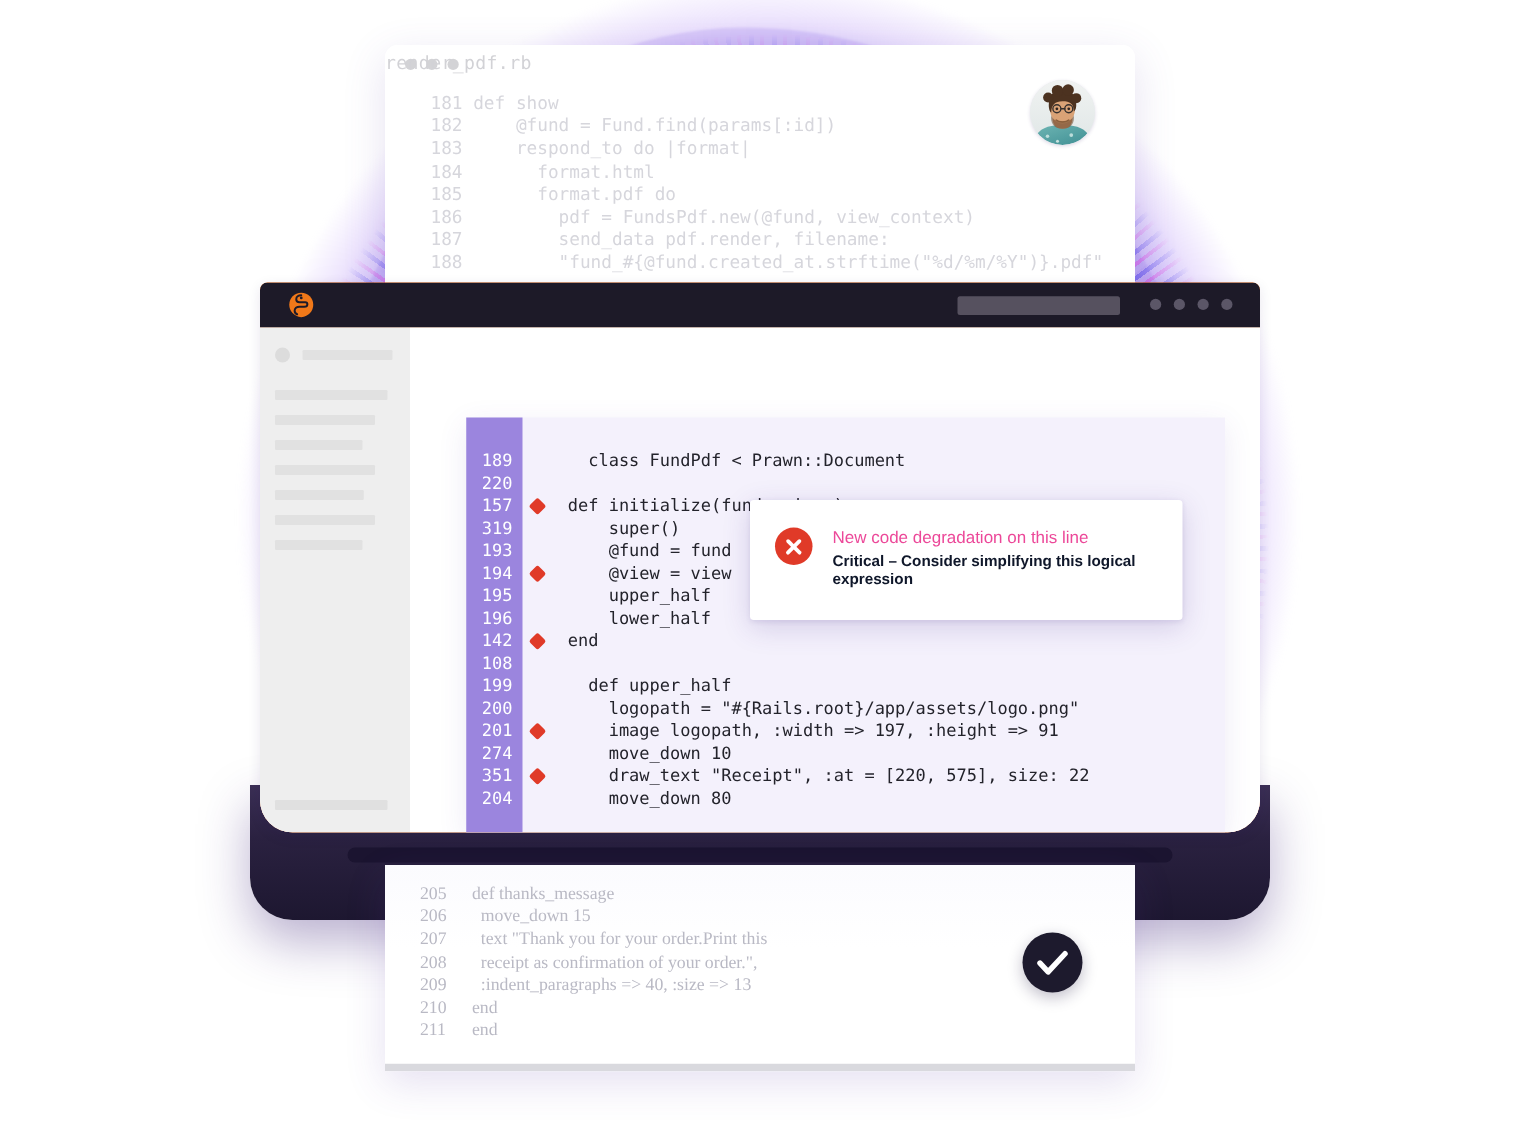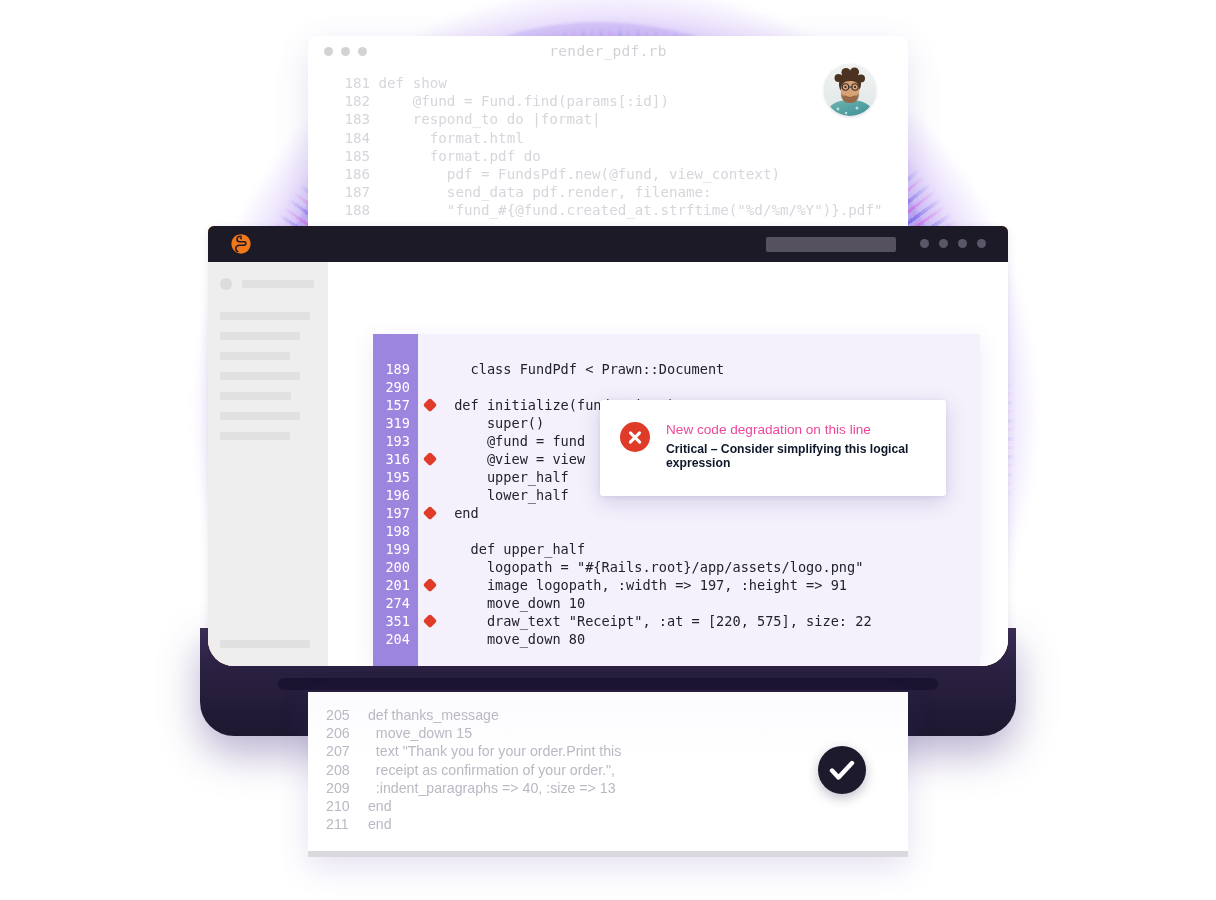"render_pdf.rb" .bw-title { text-align: center -> none }
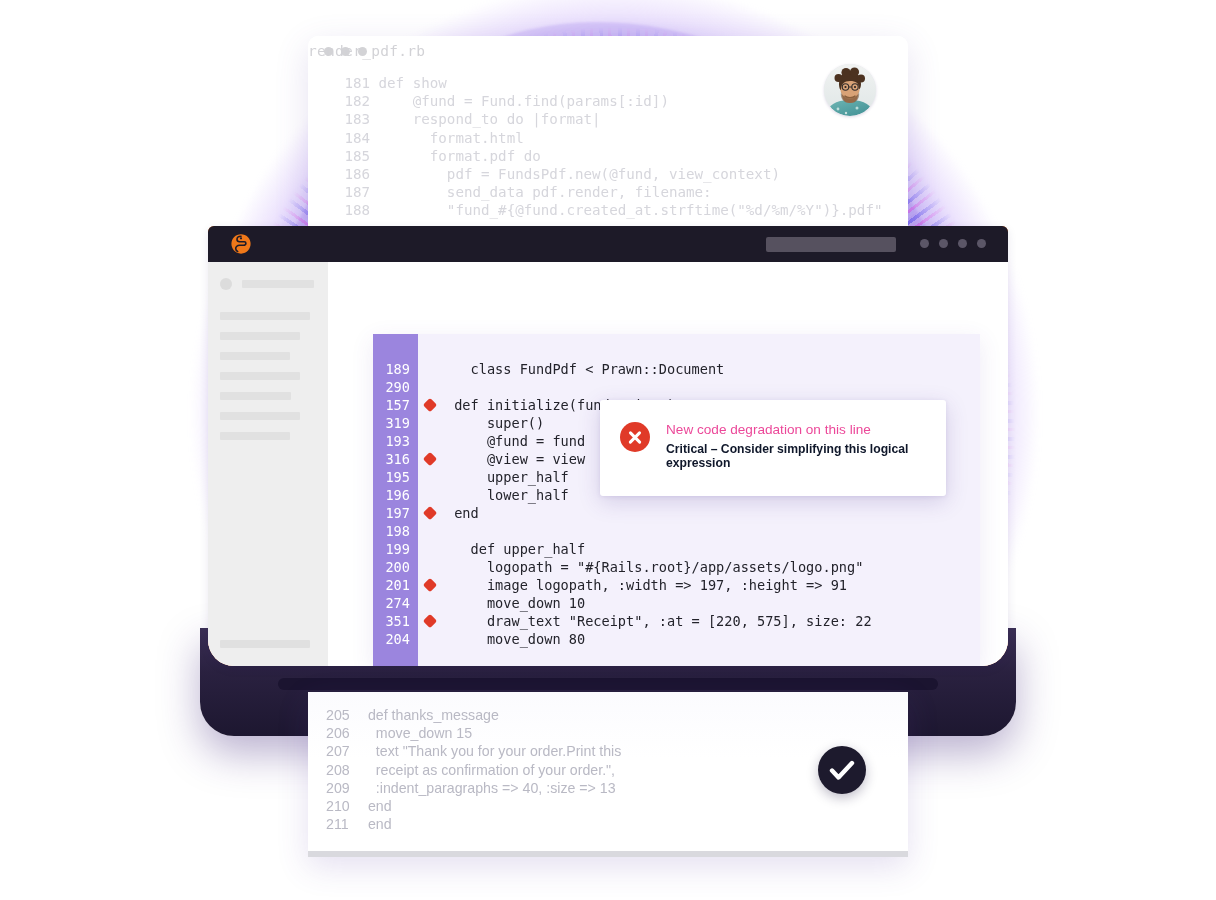"290" div { text: 290 -> 220 }
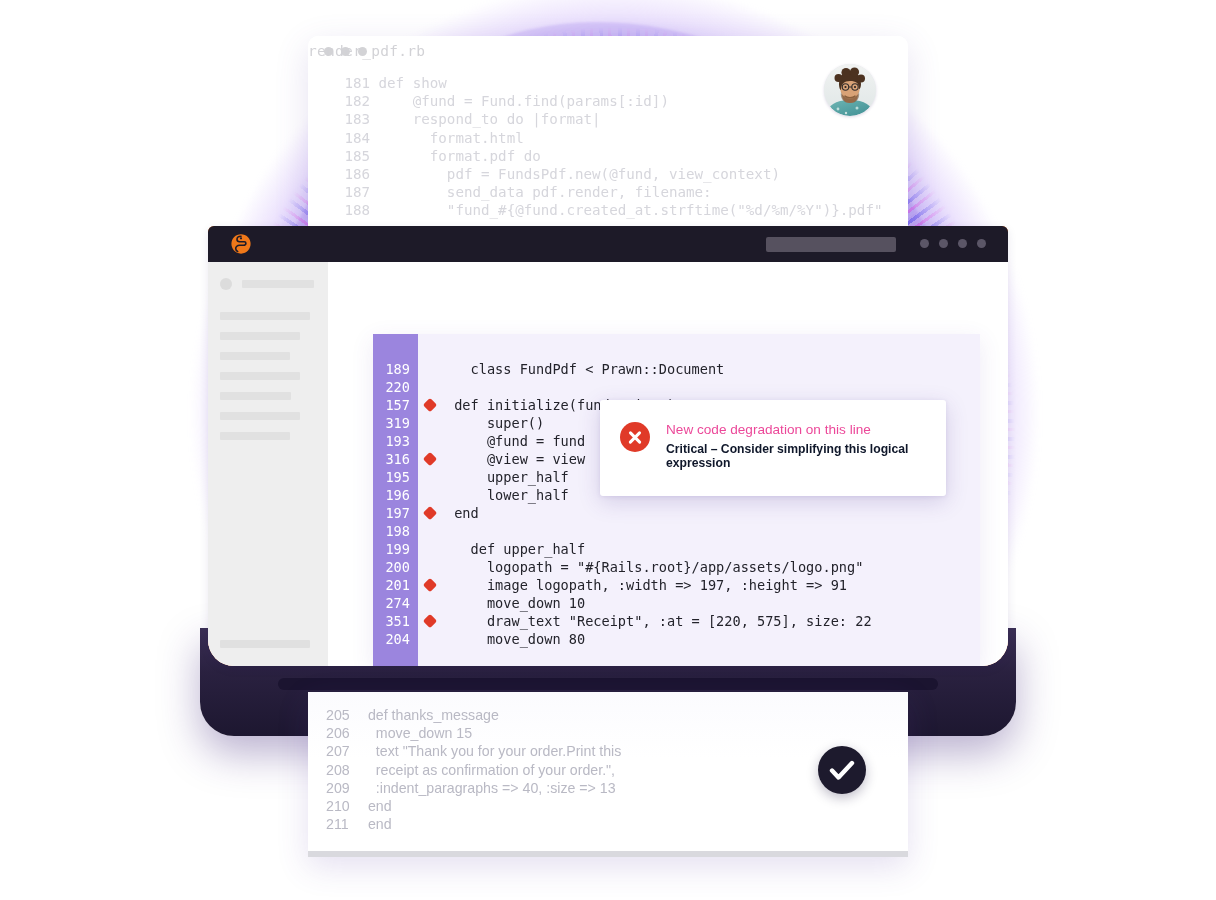"316" div { text: 316 -> 194 }
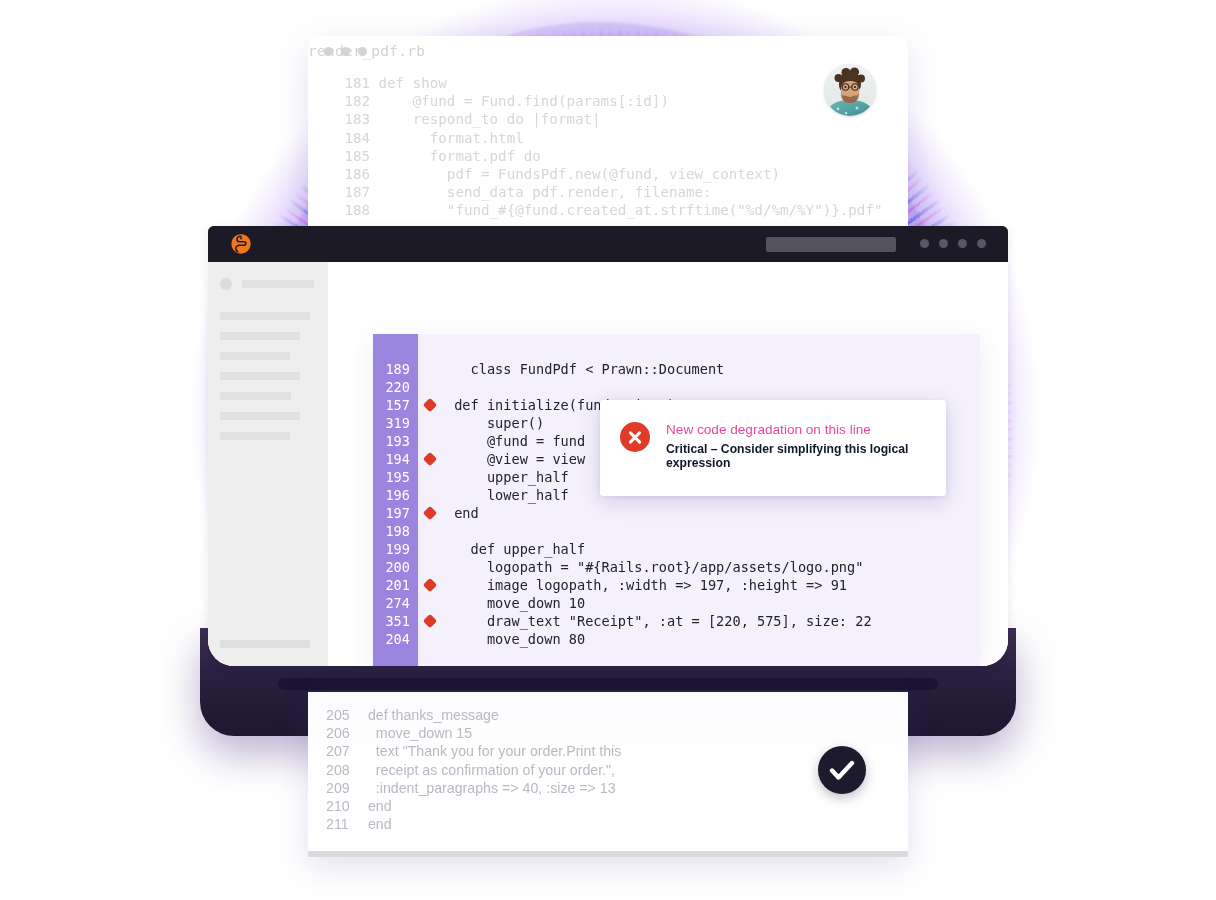"197" div { text: 197 -> 142 }
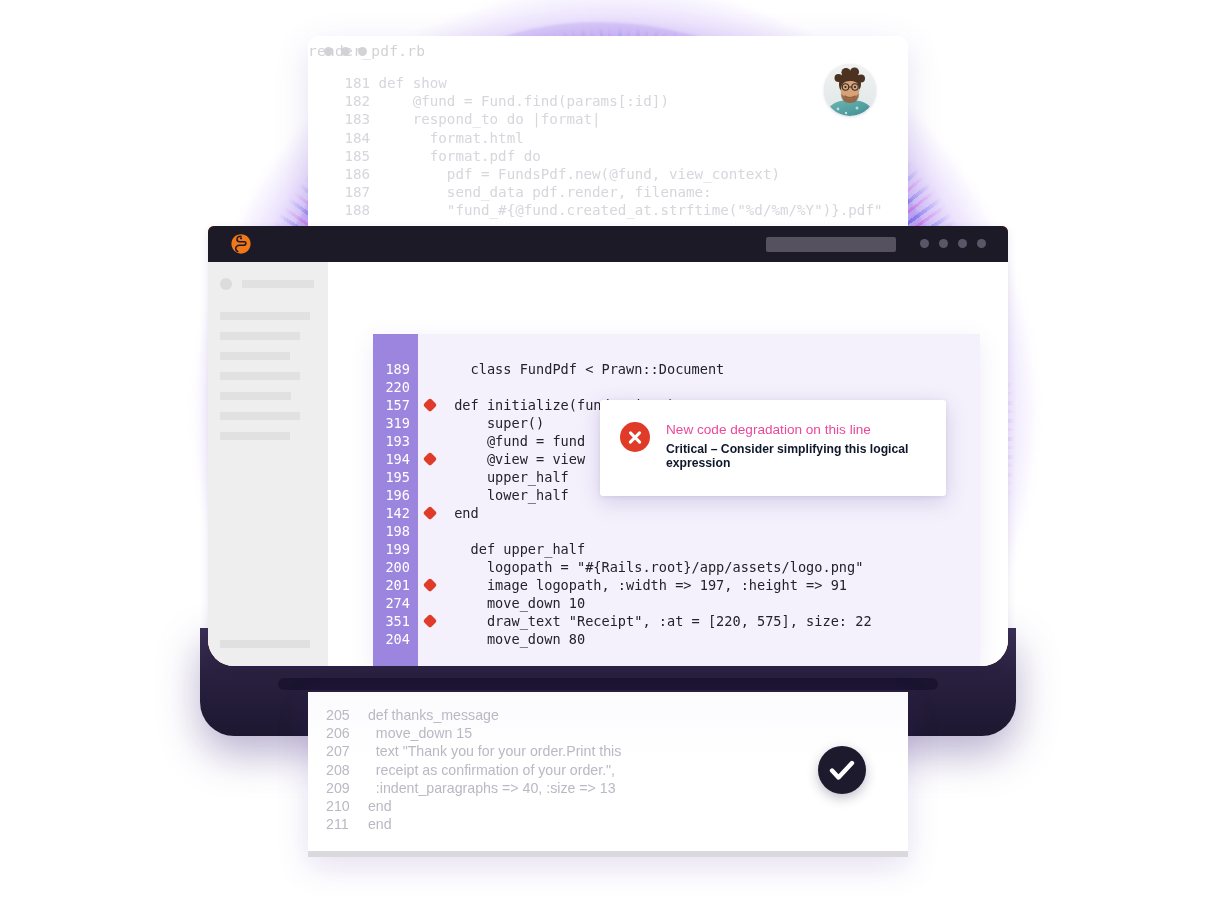"198" div { text: 198 -> 108 }
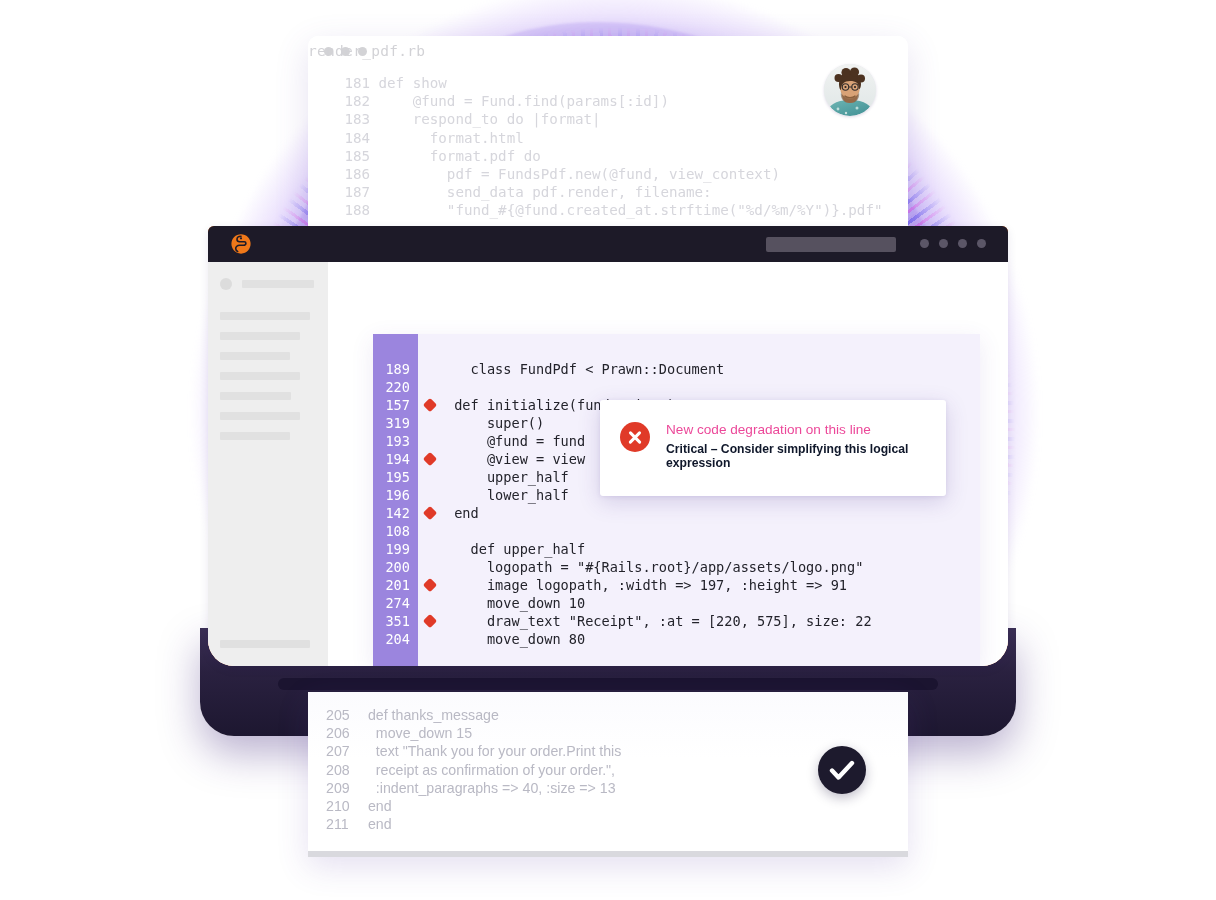"205 def thanks_message" .bottom-code { font-family: Liberation Sans, sans-serif -> Liberation Serif, serif; padding: 14px 0 0 18px -> 14px 0 0 28px }
